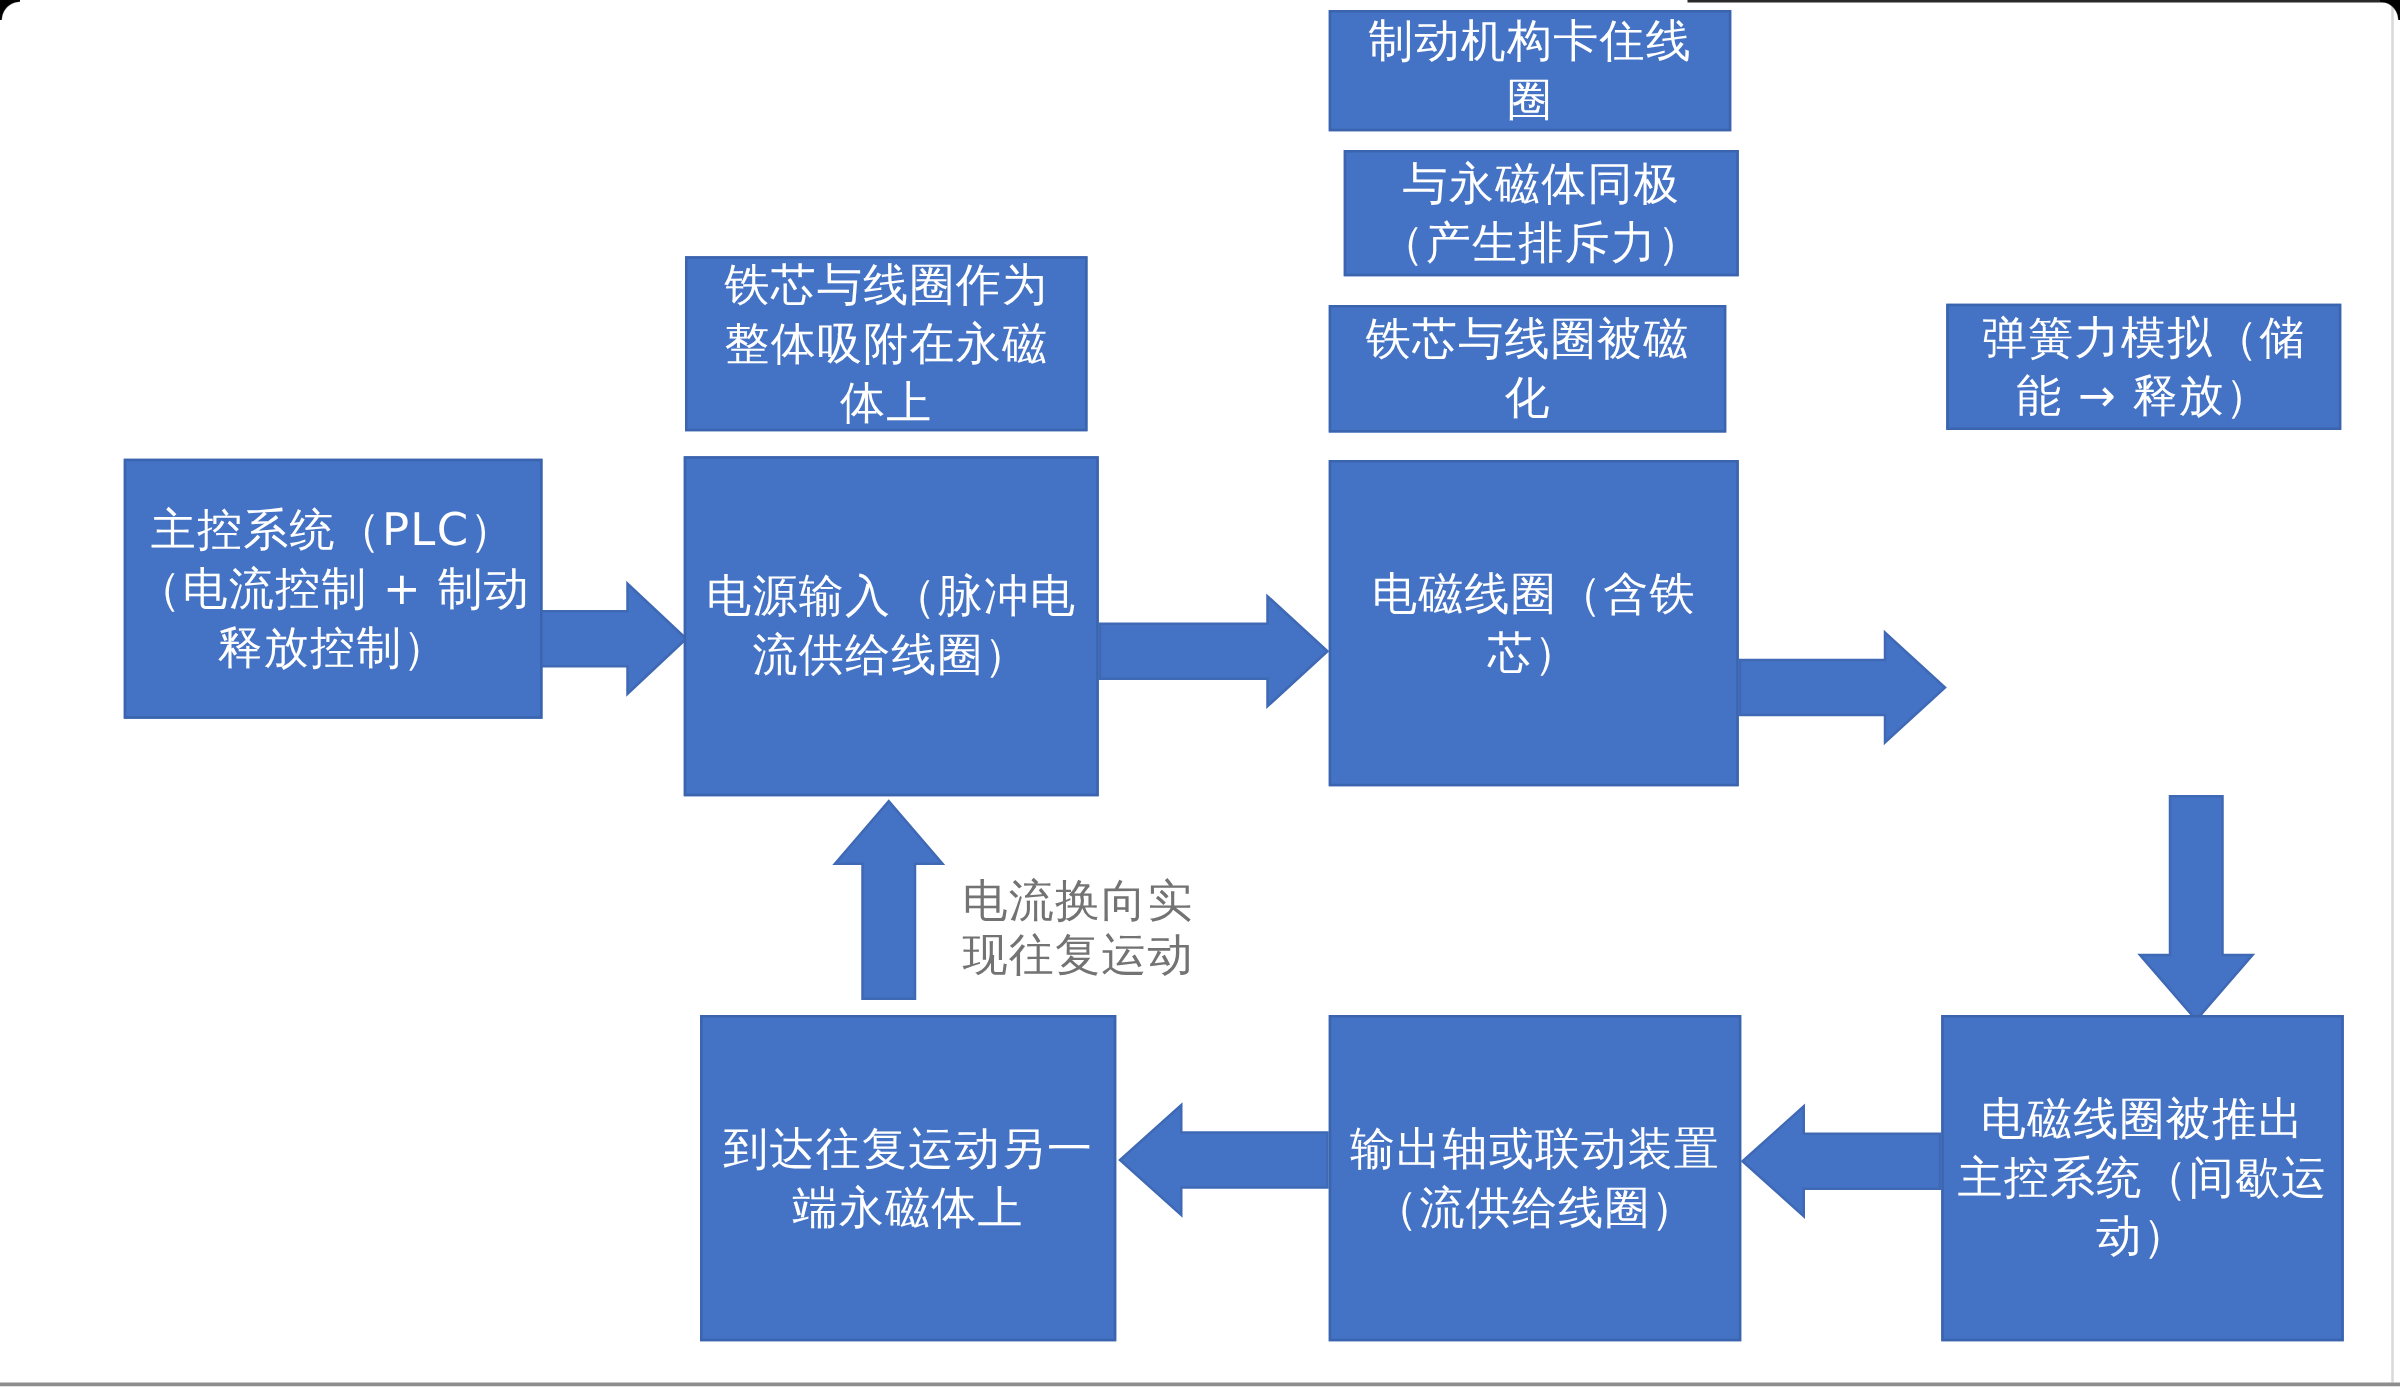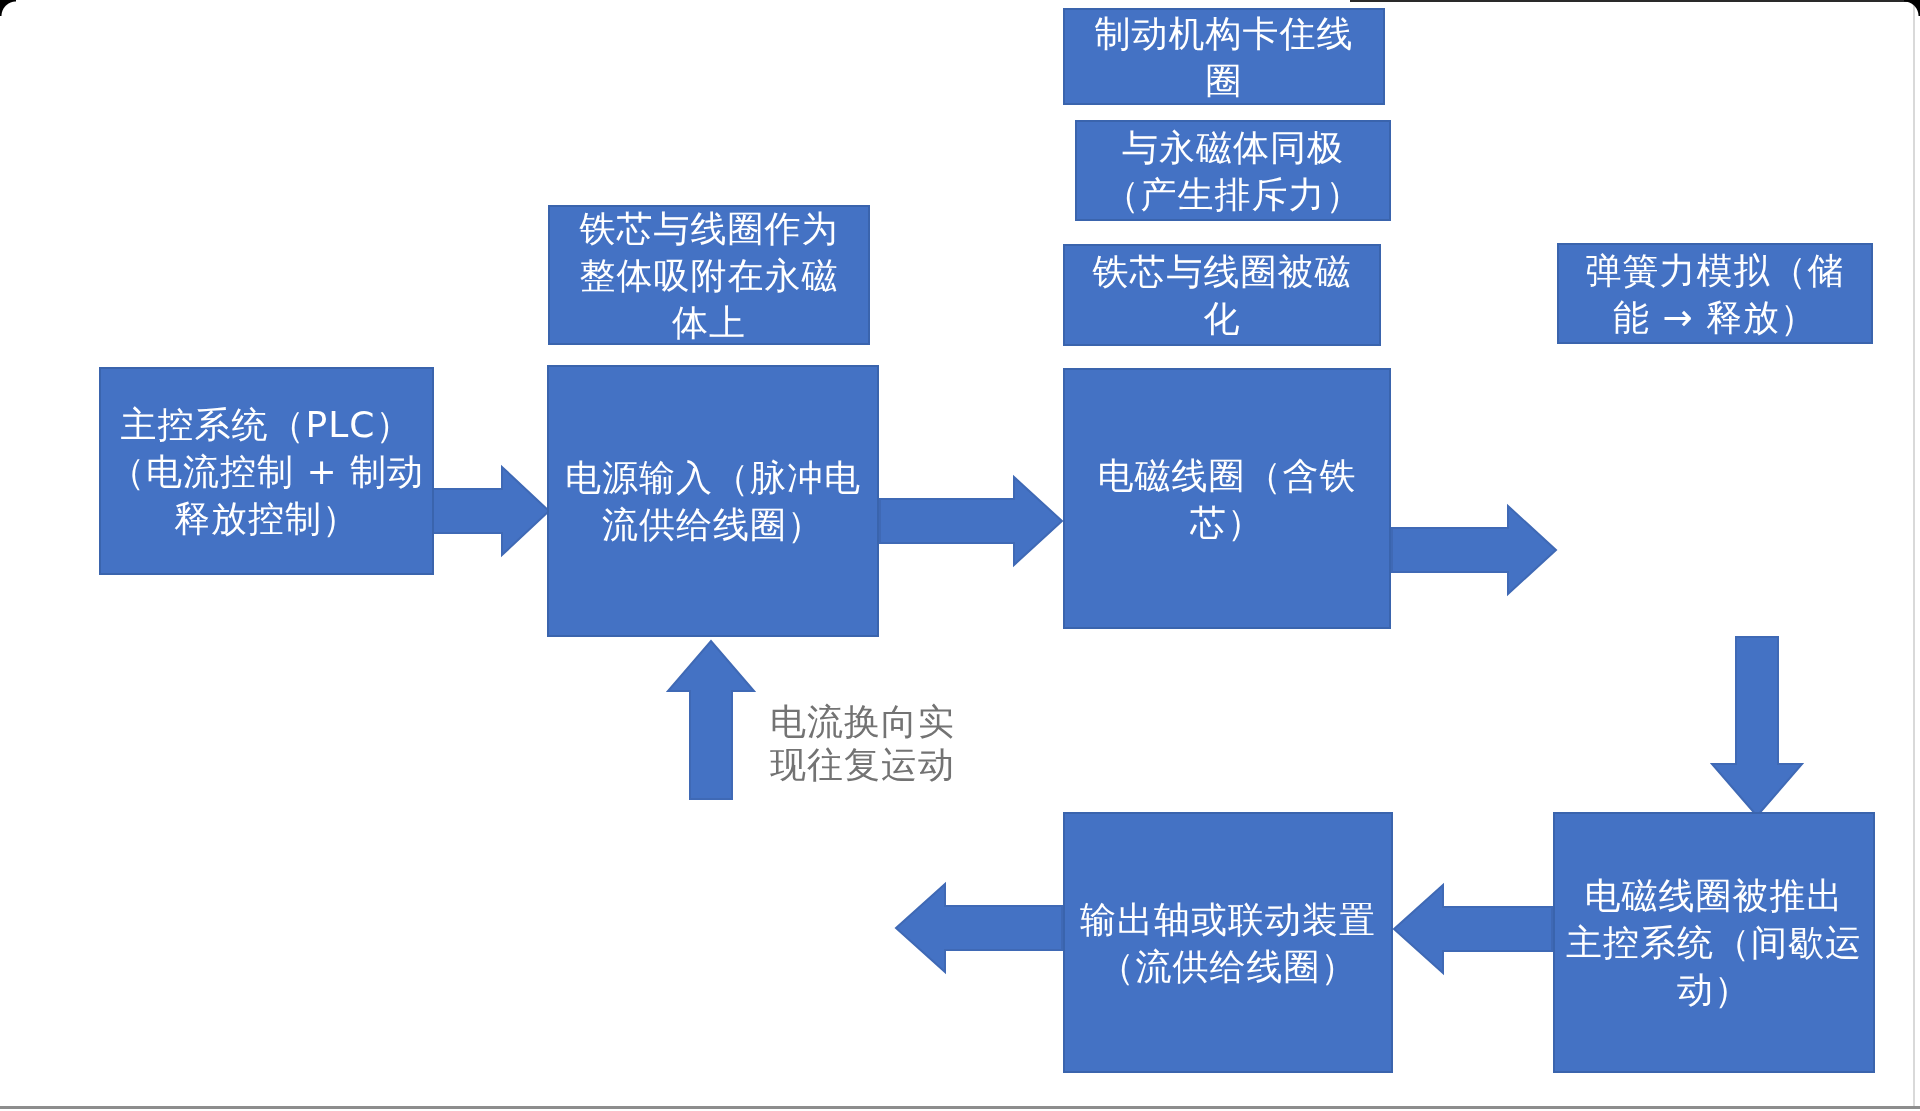"到达往复运动另一" div.node { html: none -> <div> <span>到达往复运动另一 端永磁体上</span> </div> }
